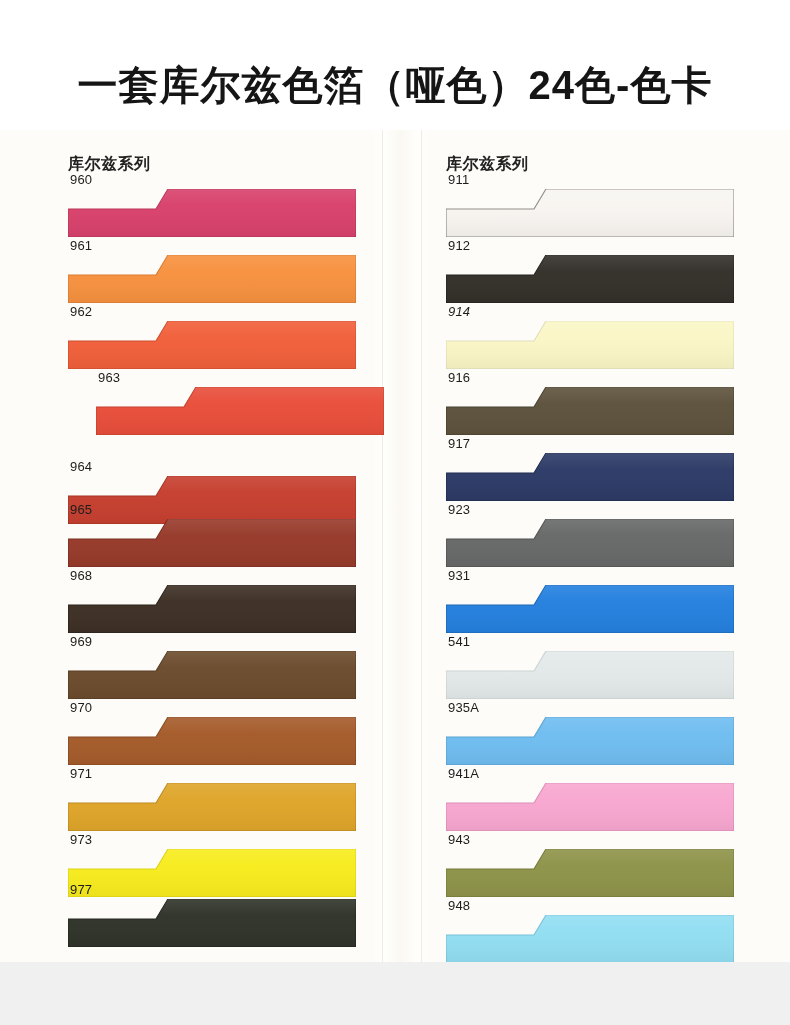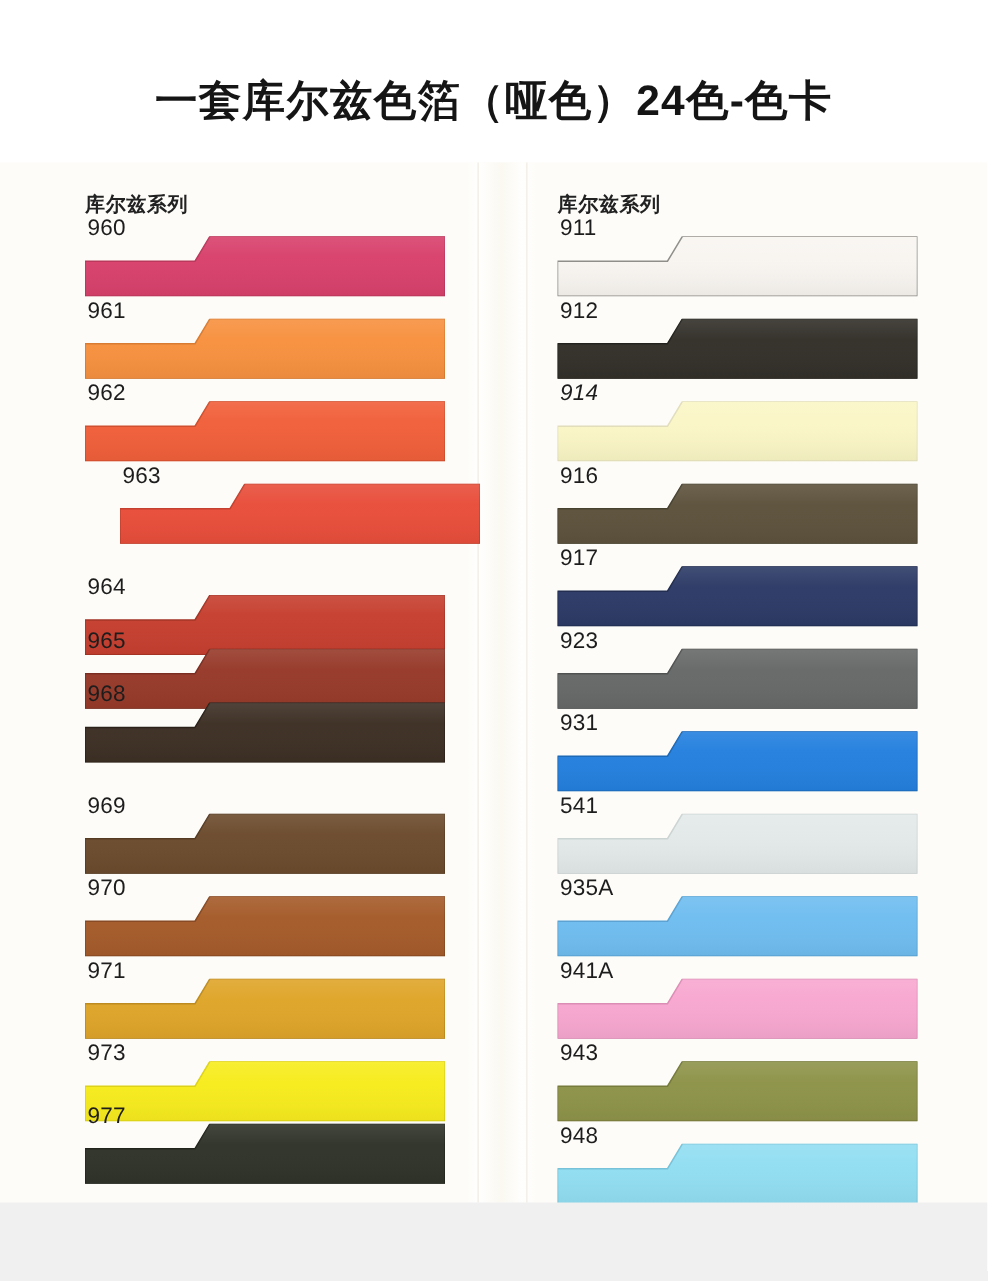"一套库尔兹色箔（哑色）24色-色卡" #title { font-size: 34px -> 40px }
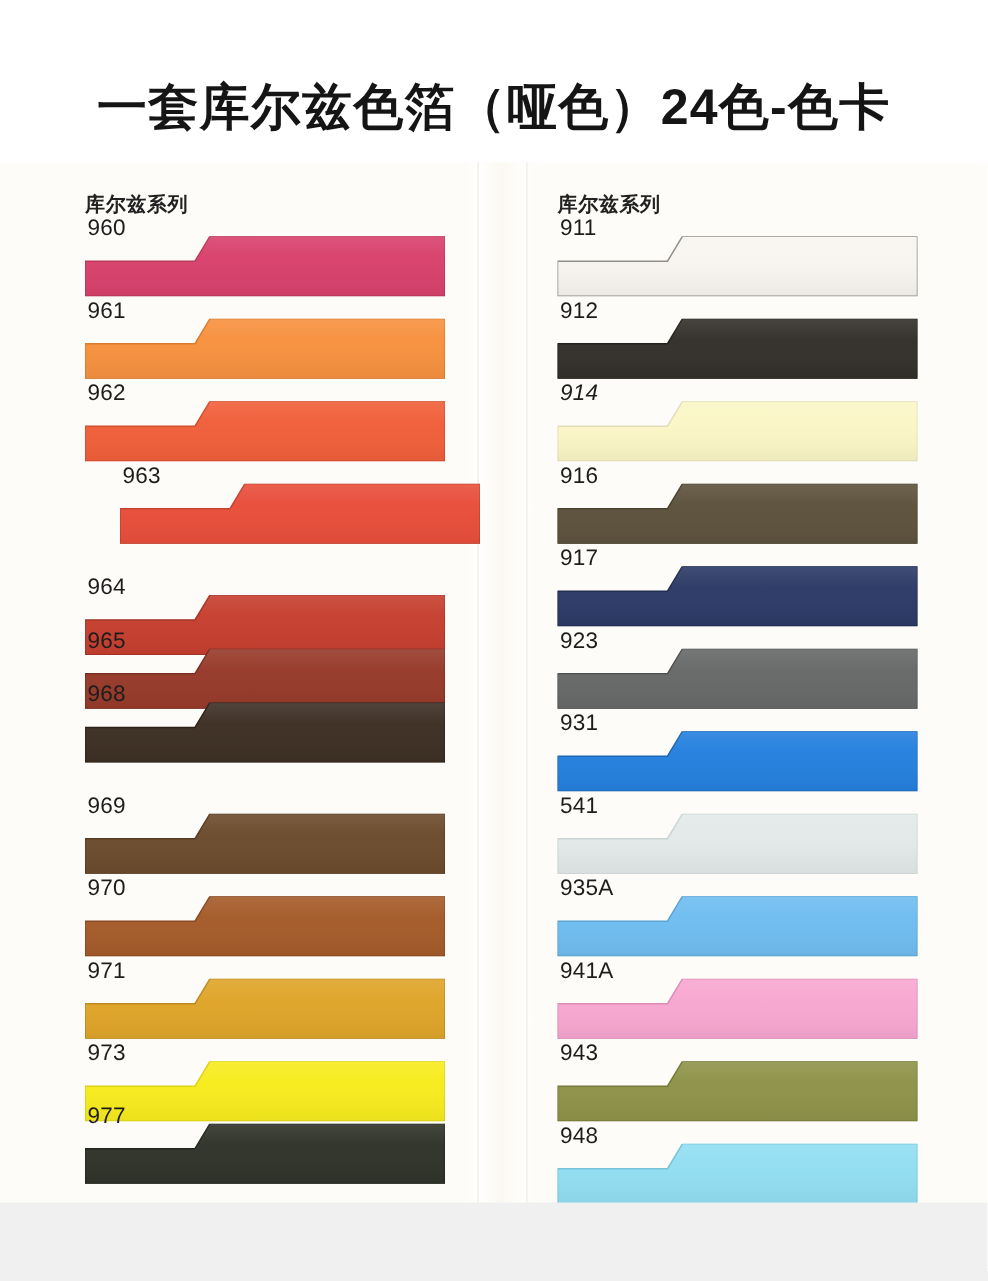"960" .swatch-label { font-size: 18px -> 13px }
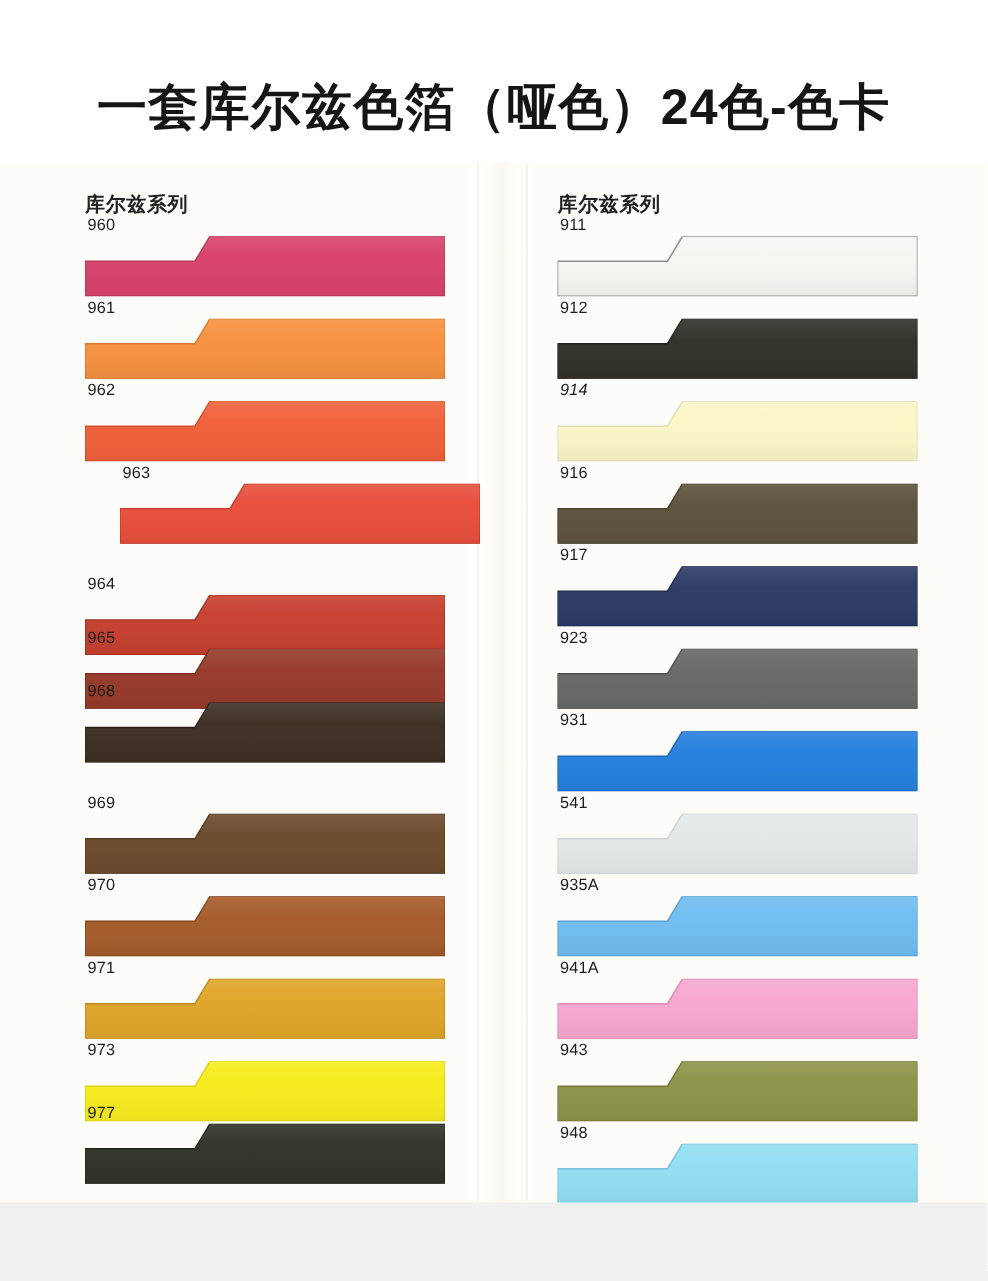"968" div.swatch-row { top: 415px -> 438px }
